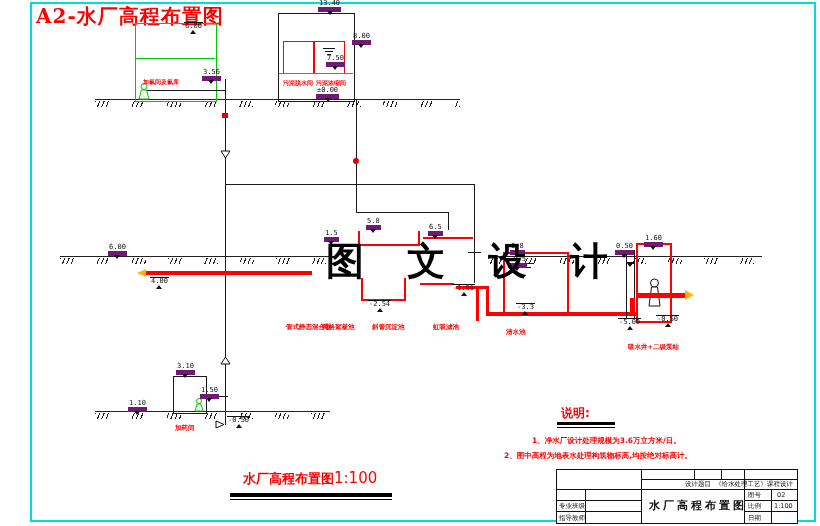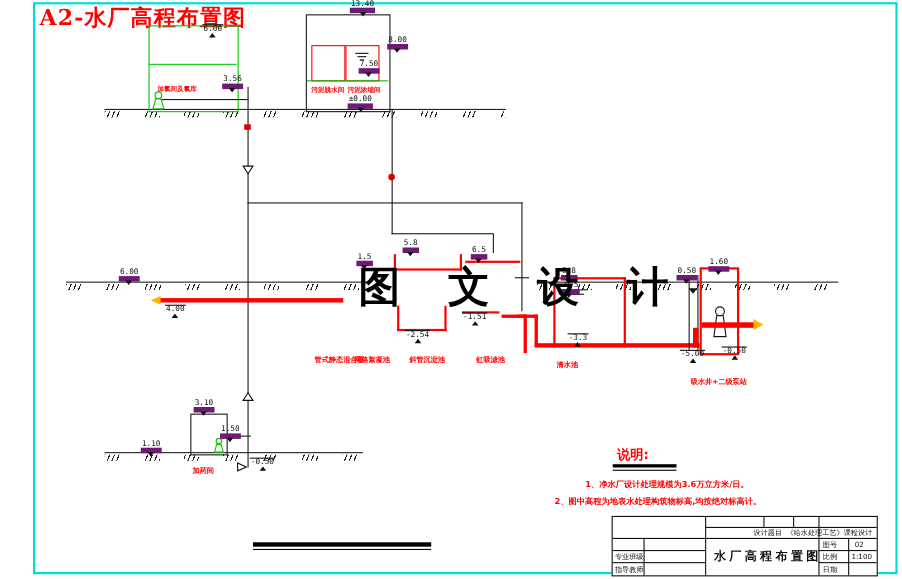"-1.51" div.ev { left: 420px -> 452px }
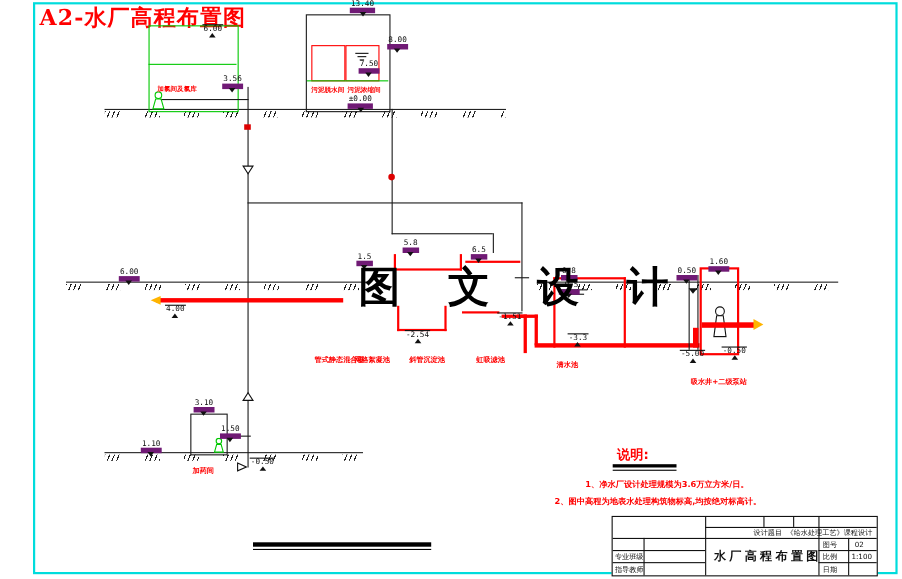"水厂高程布置图1:100" div.cap { html: none -> <div> <span>水厂高程布置图</span><span>1:100</span> </div> }
